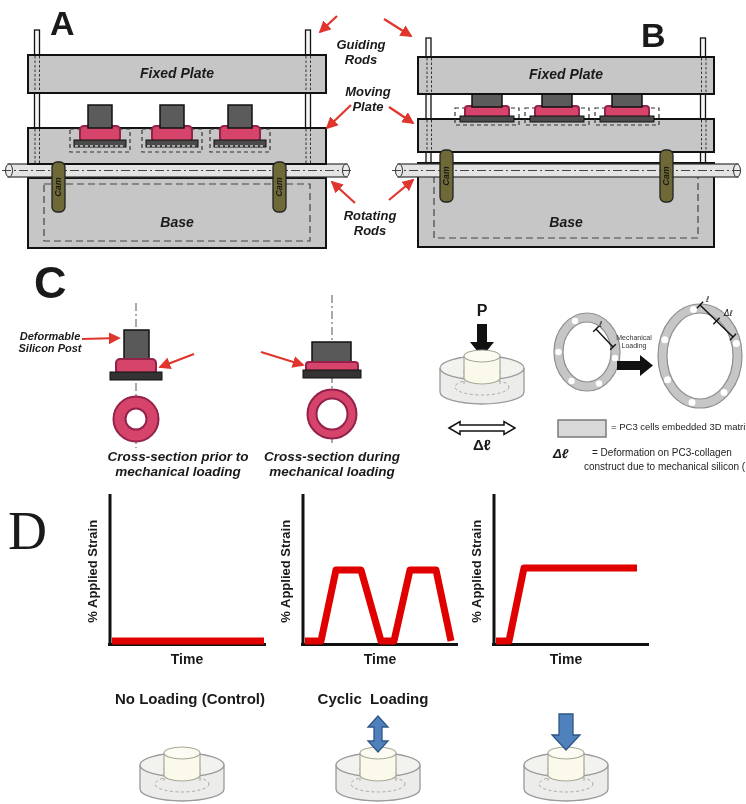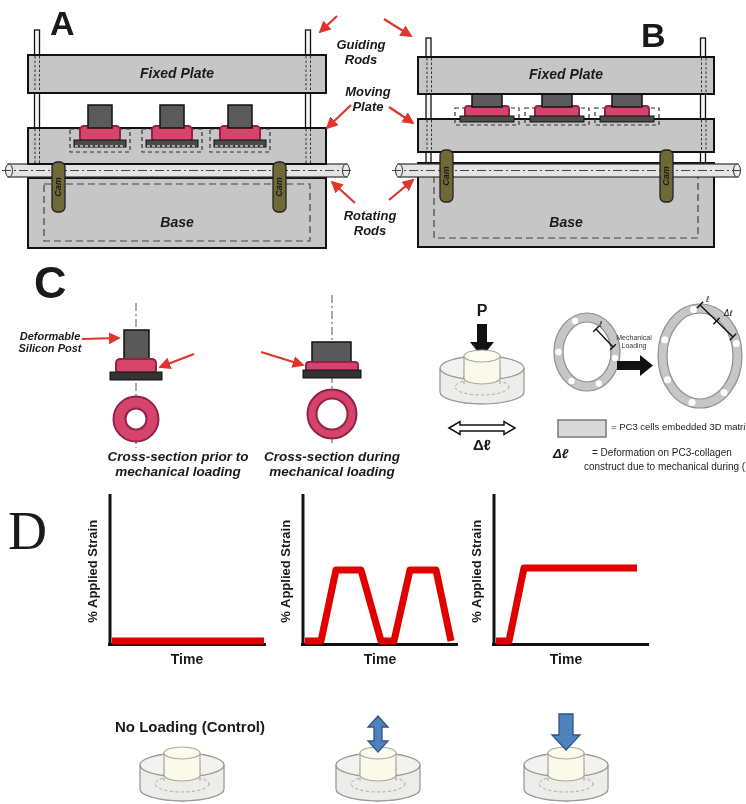"construct due to mechanical during" div.lbl { text: during -> silicon }
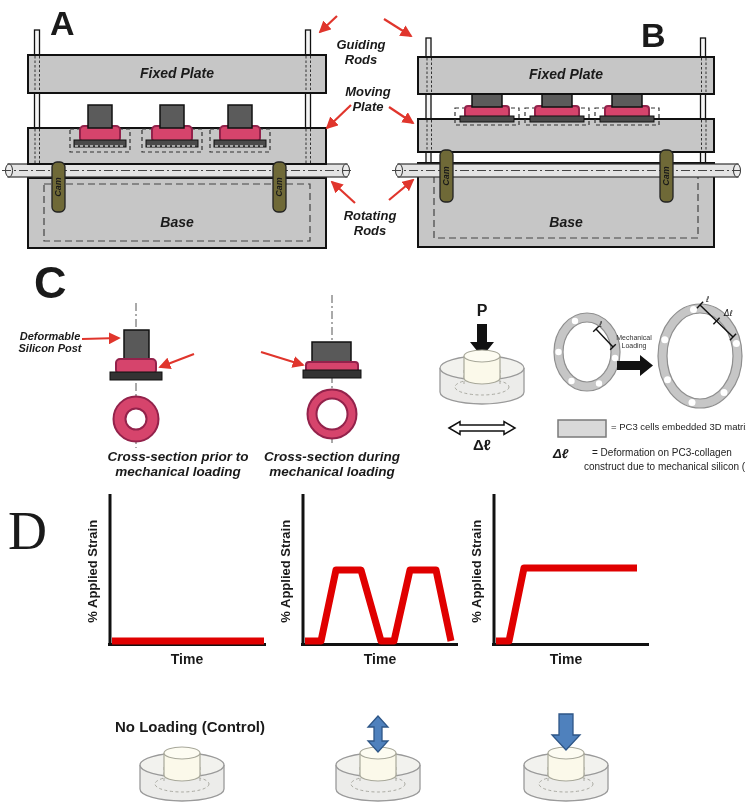"No Loading (Control)" .pre { margin-top: 28px -> none }
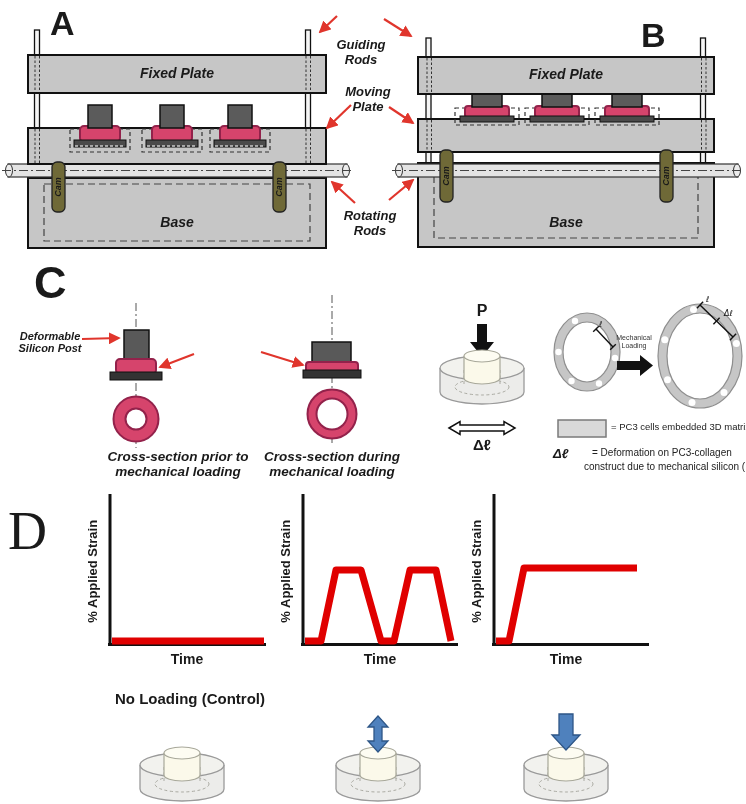"Cyclic Loading" div.lbl { html: none -> <div>Cyclic Loading</div> }
